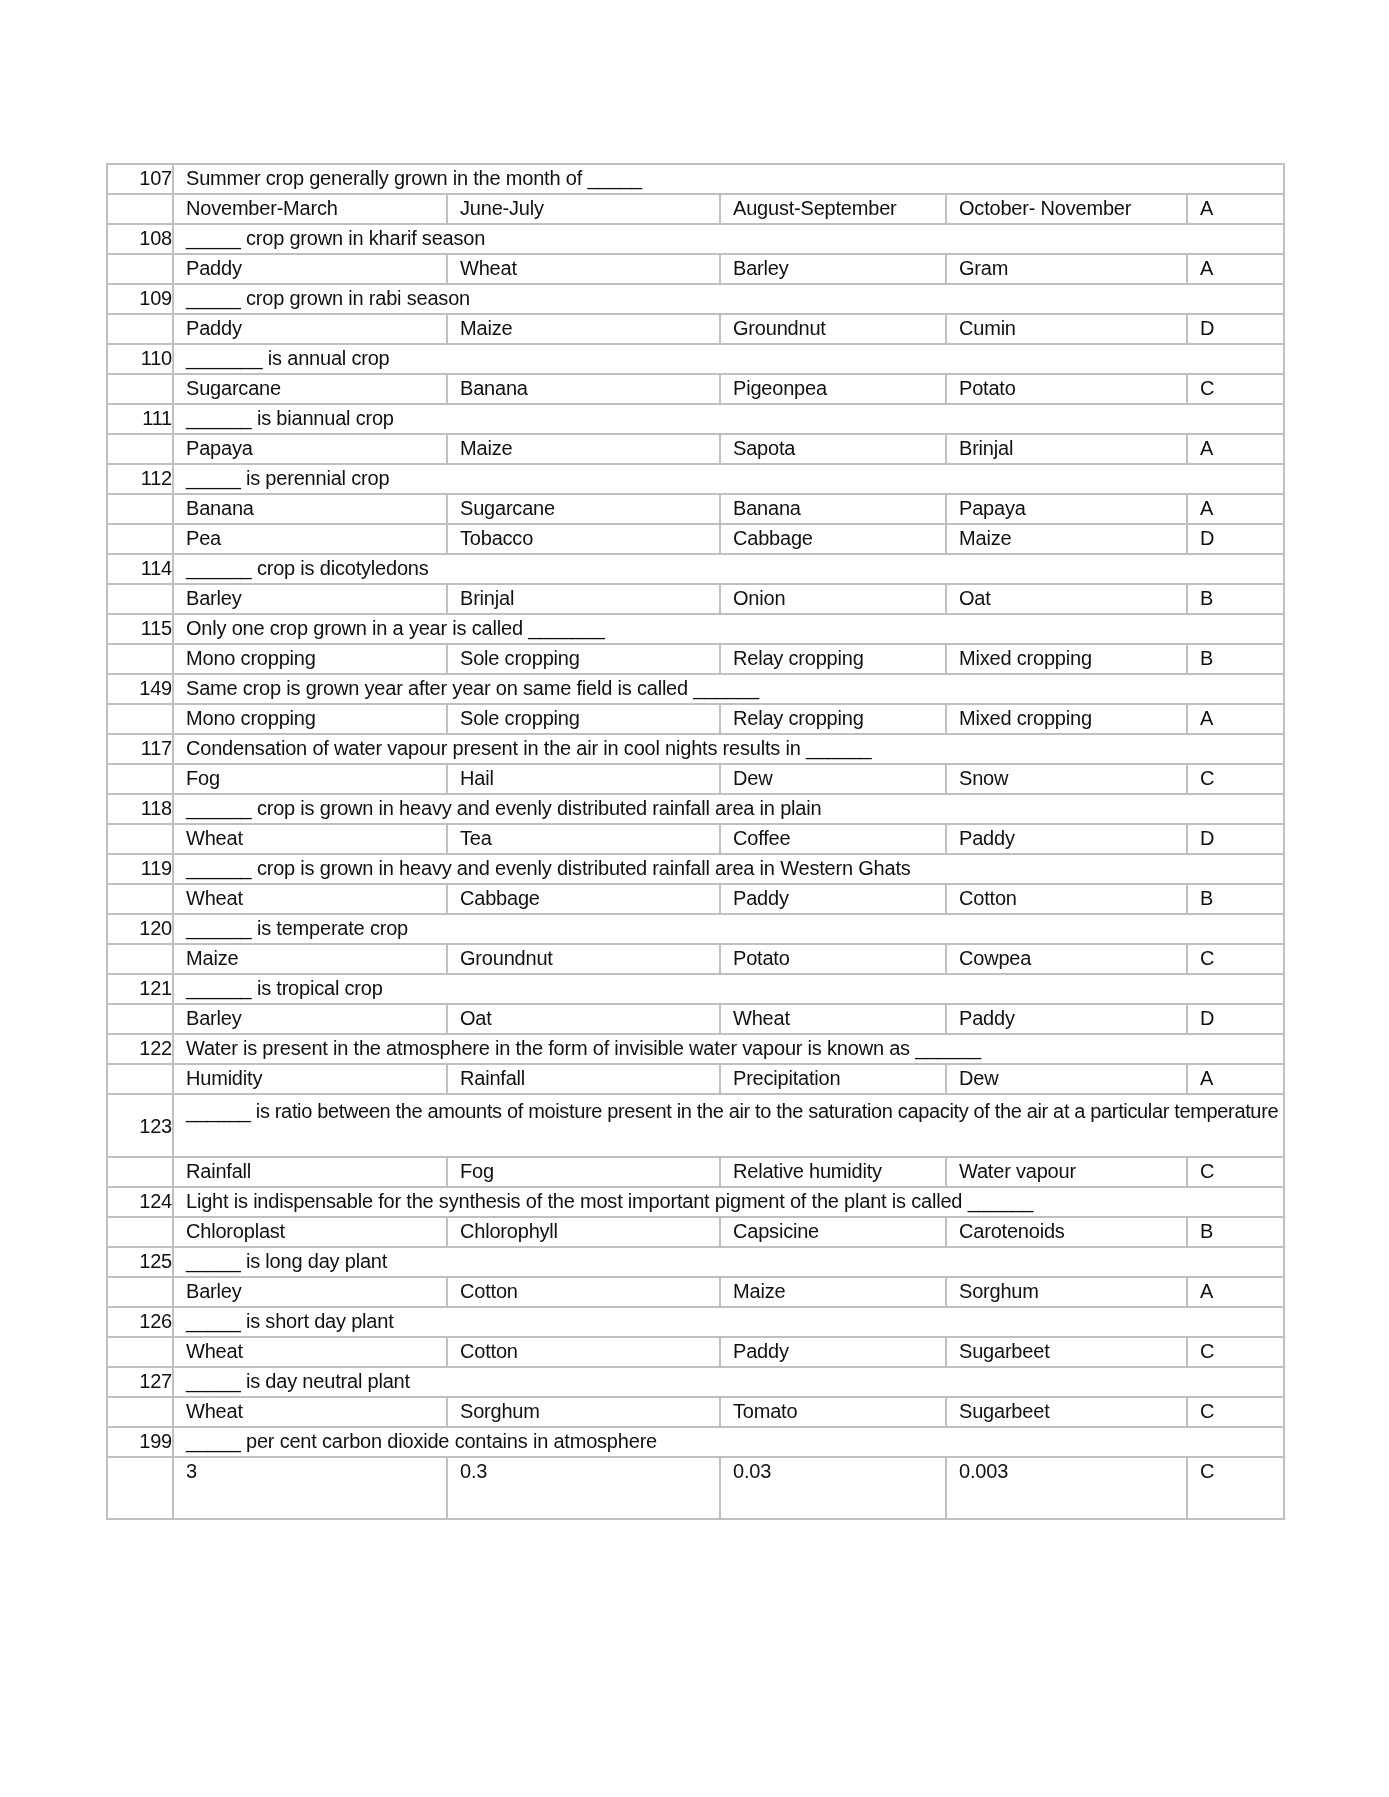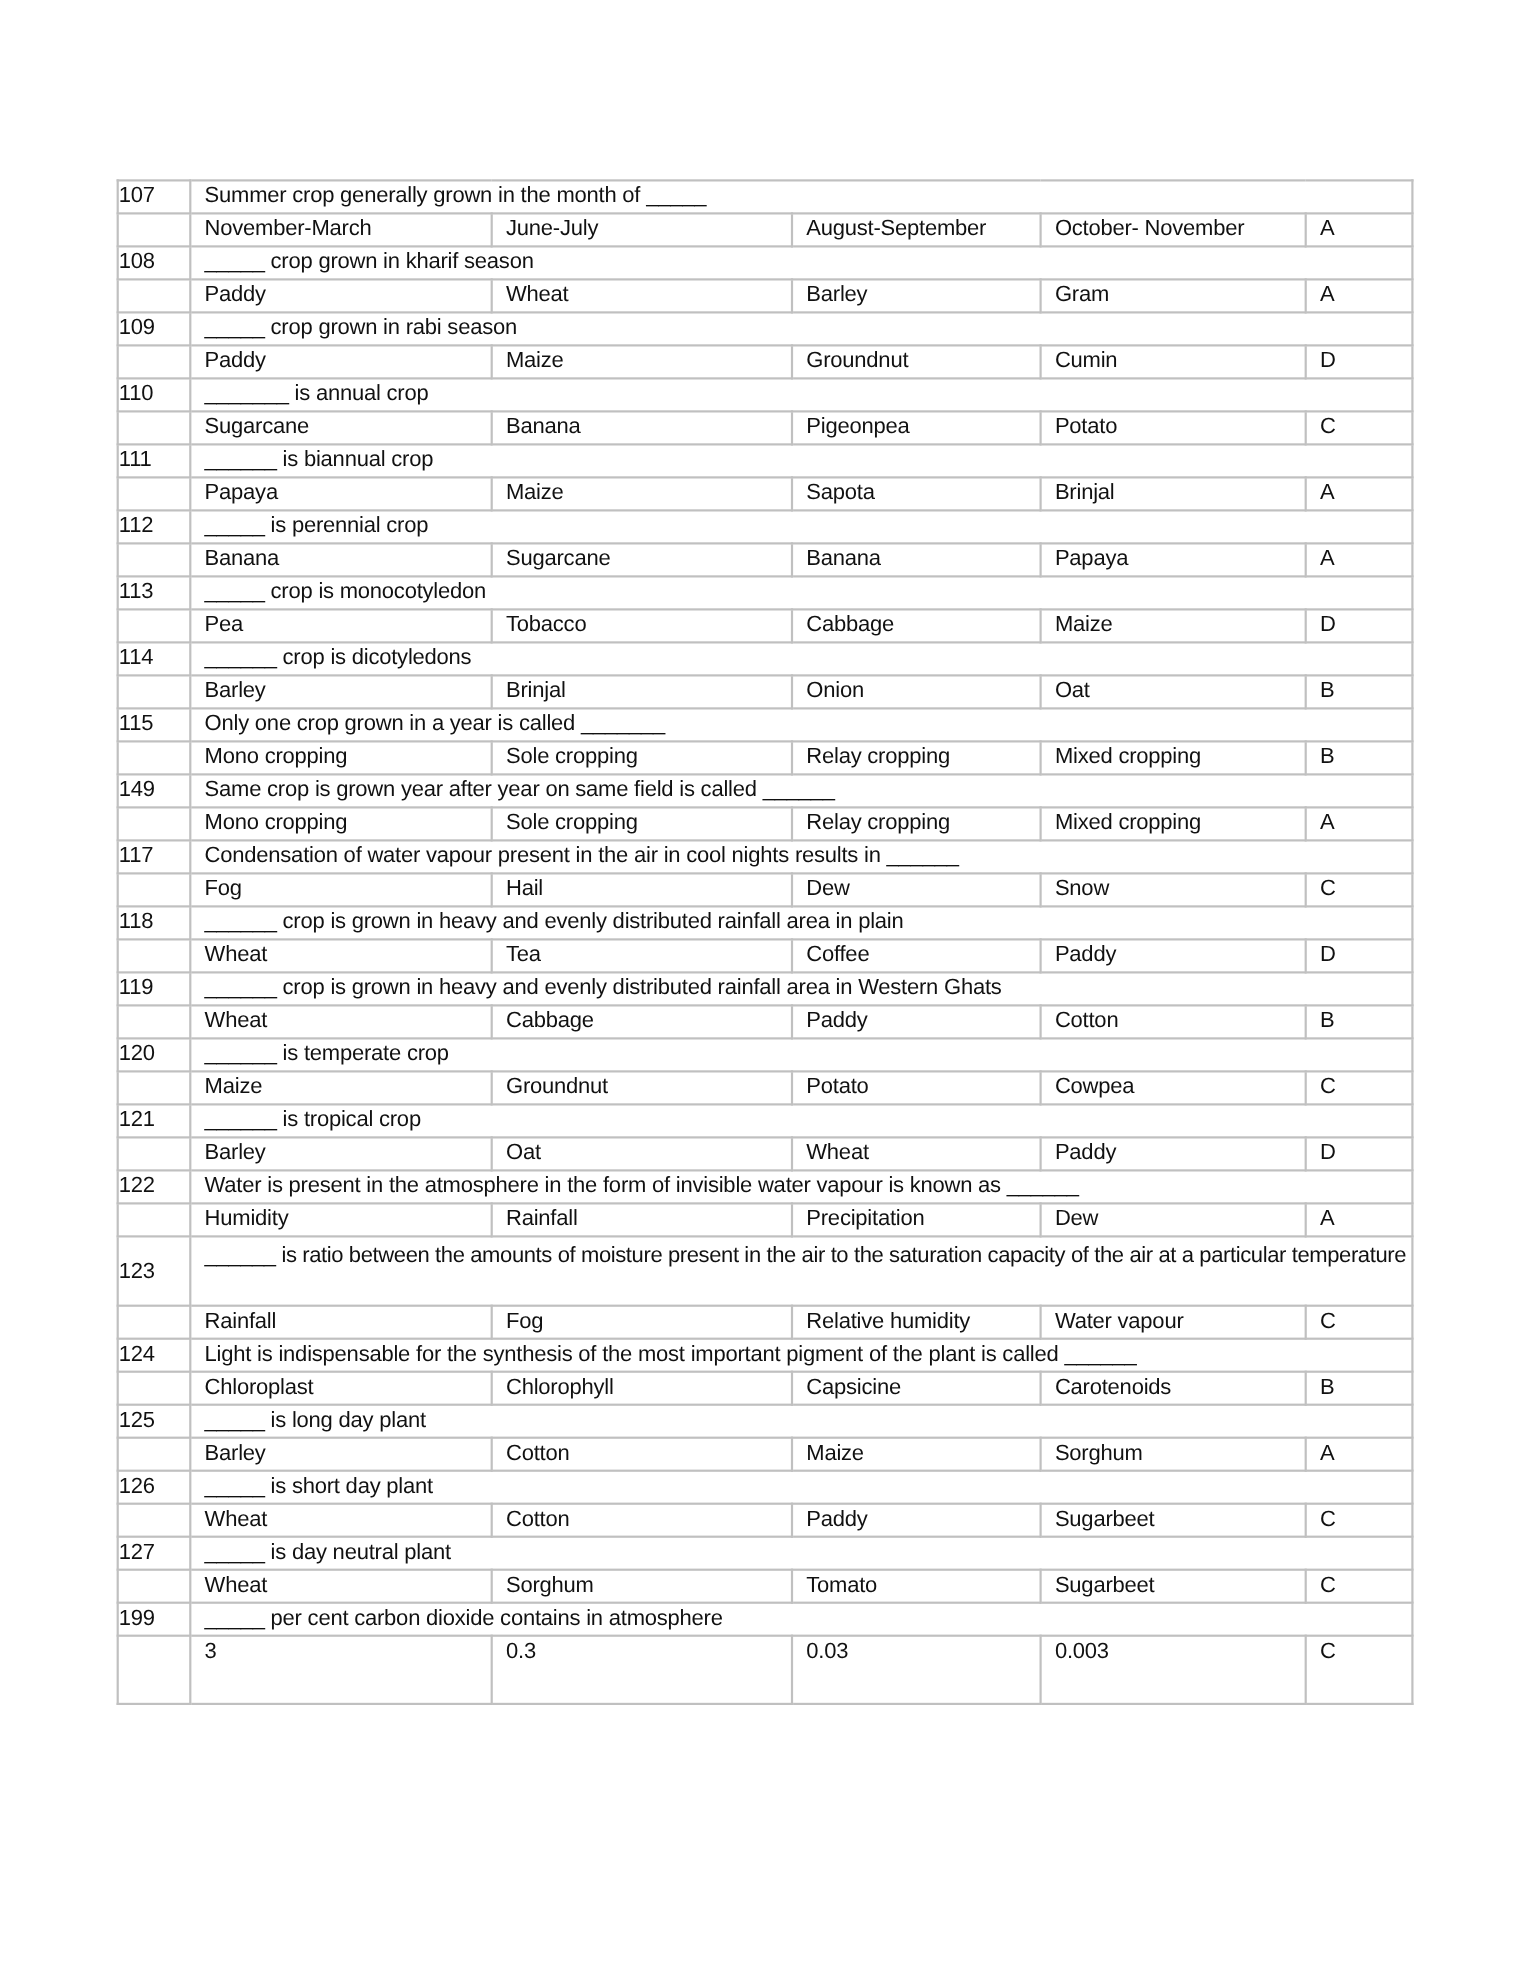"107" #quiz-table td.num { text-align: left -> right }
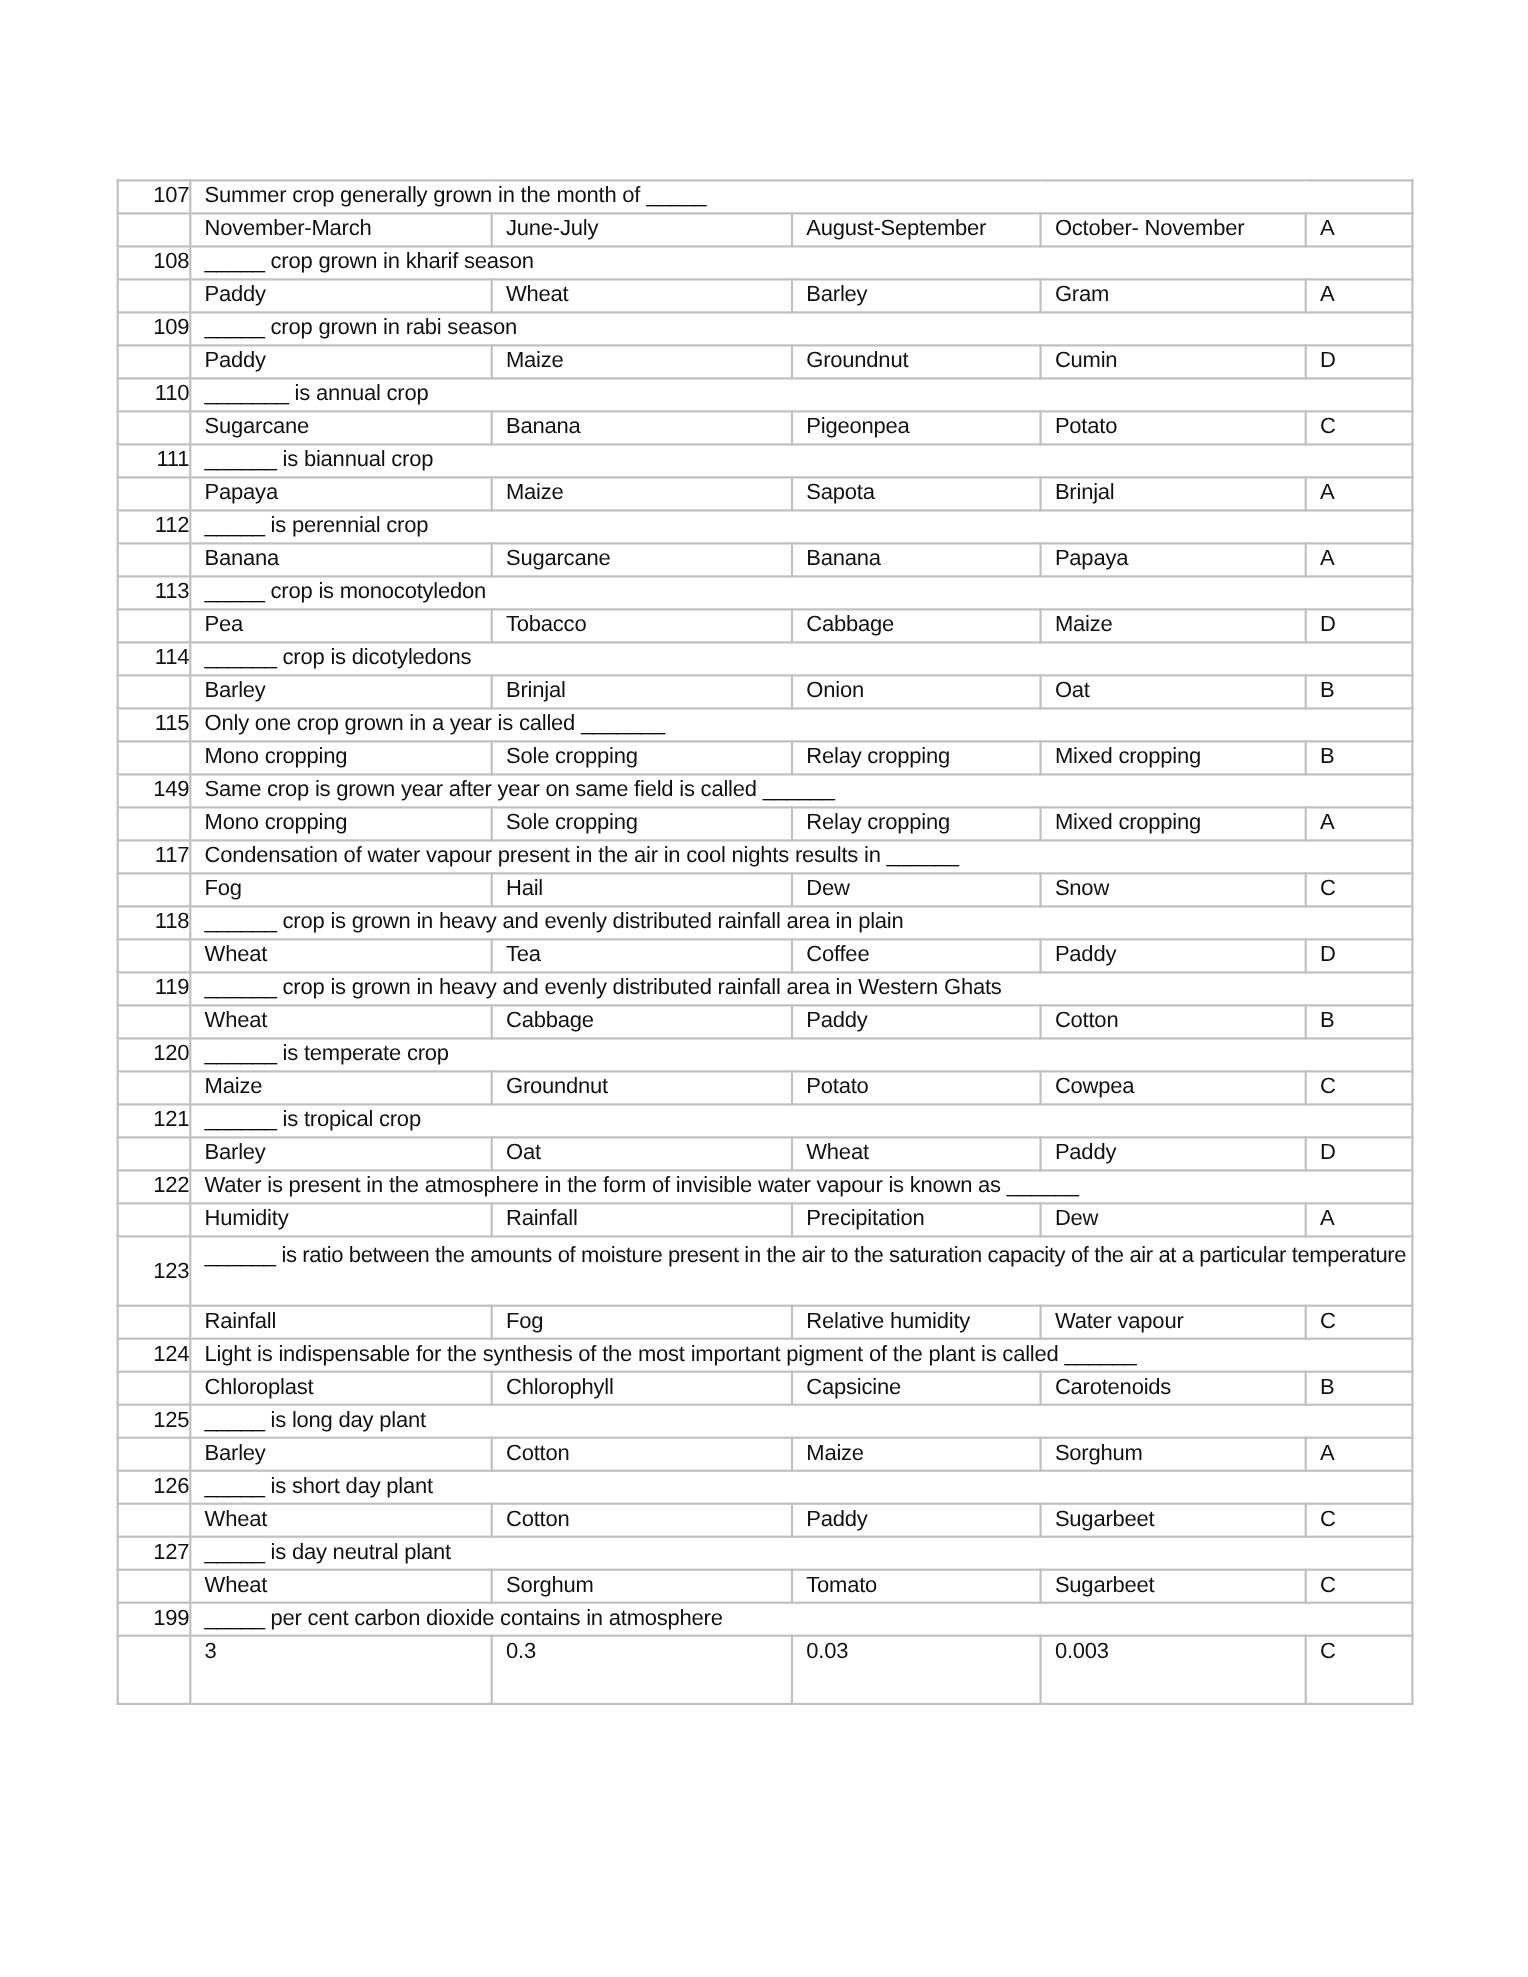"113" tr { html: <tr> <td>113</td> <td>_____ crop is monocotyledon</td> </tr> -> none }
